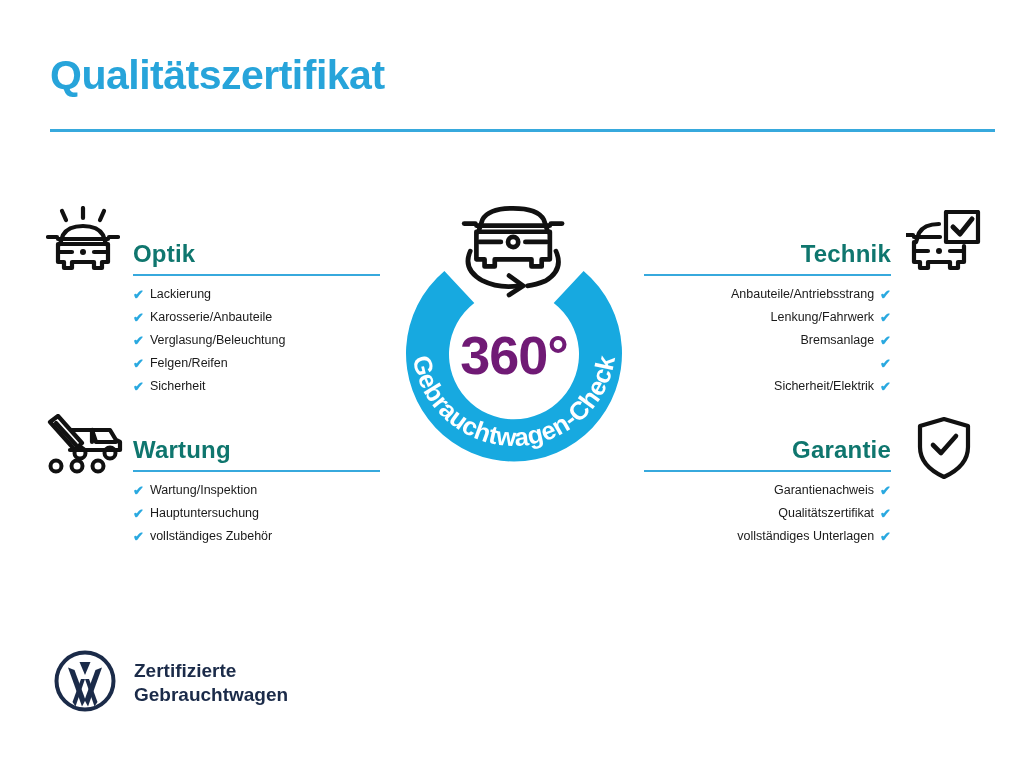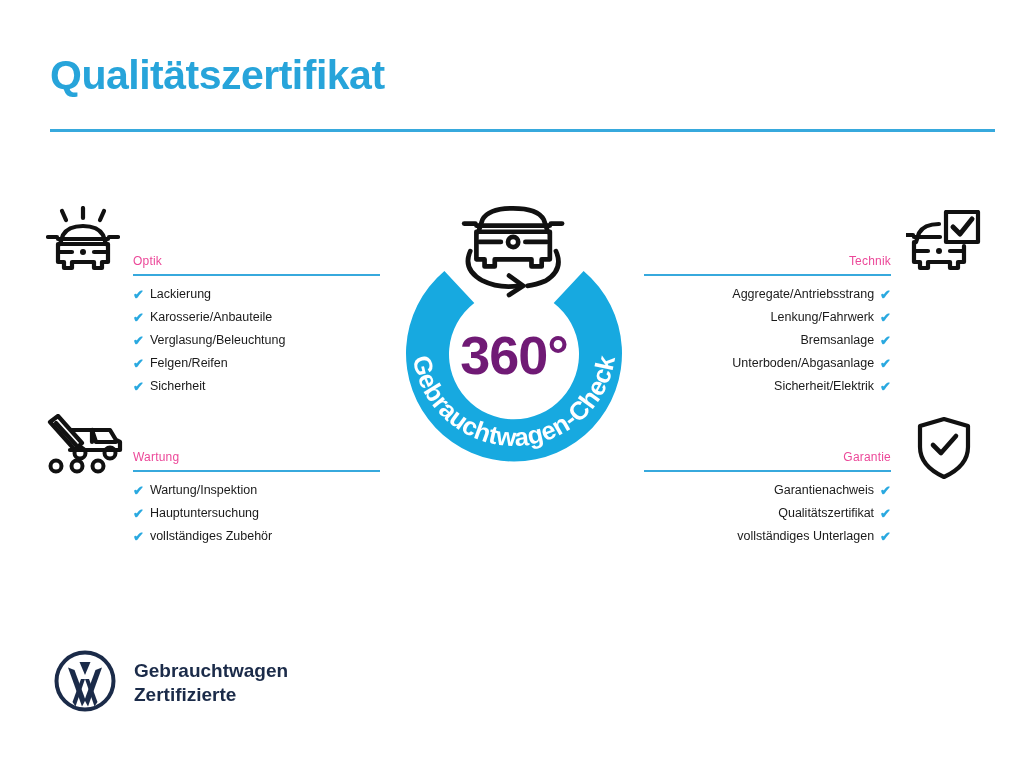"Optik" .sec-title { color: #ec4899 -> #0f766e; font-size: 12px -> 24px; font-weight: normal -> bold }
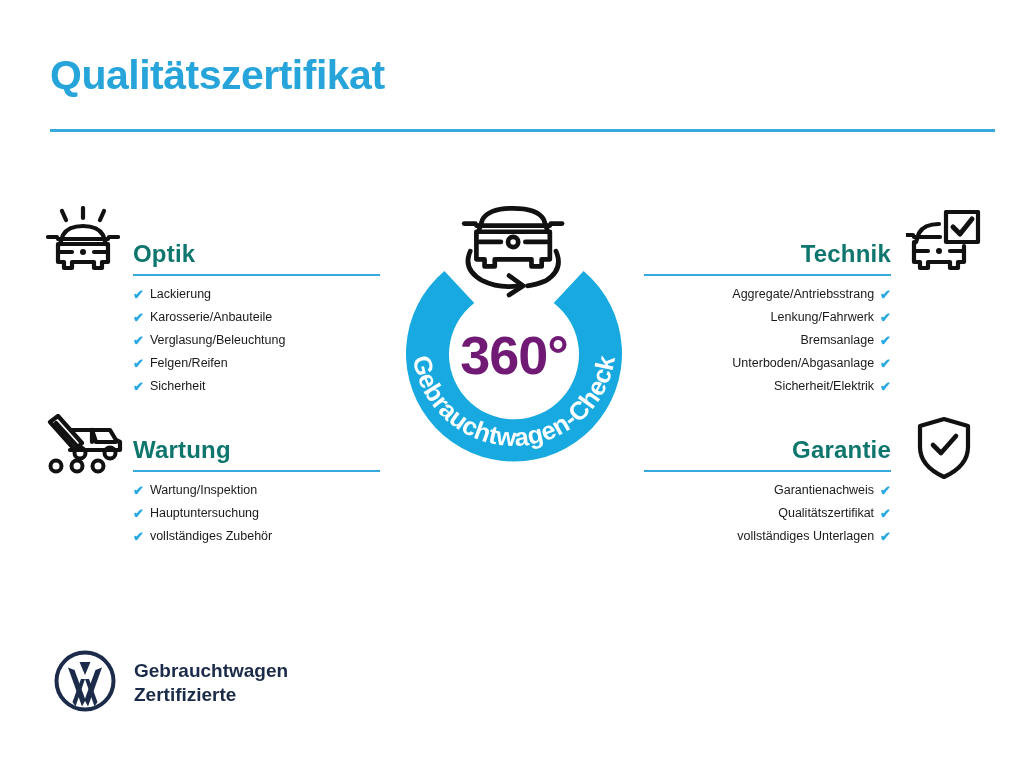"Aggregate/Antriebsstrang" span { text: Aggregate/Antriebsstrang -> Anbauteile/Antriebsstrang }
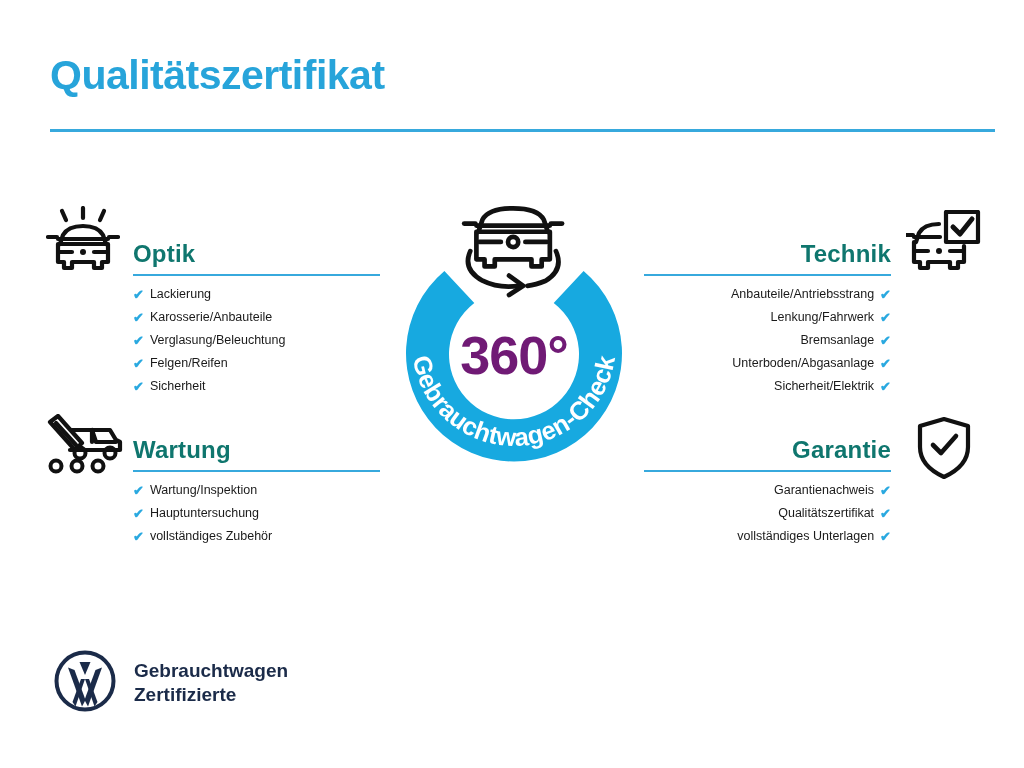"Unterboden/Abgasanlage" span { html: <span>Unterboden/Abgasanlage</span> -> none }
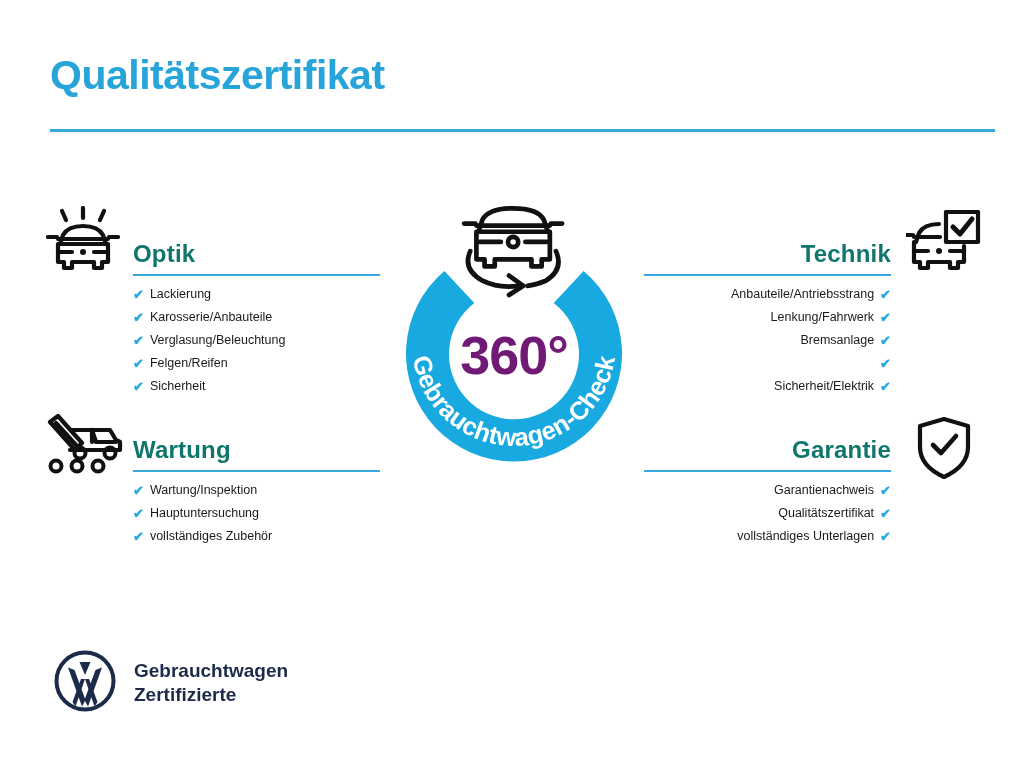"Gebrauchtwagen" div { order: before "Zertifizierte" -> after "Zertifizierte" }
